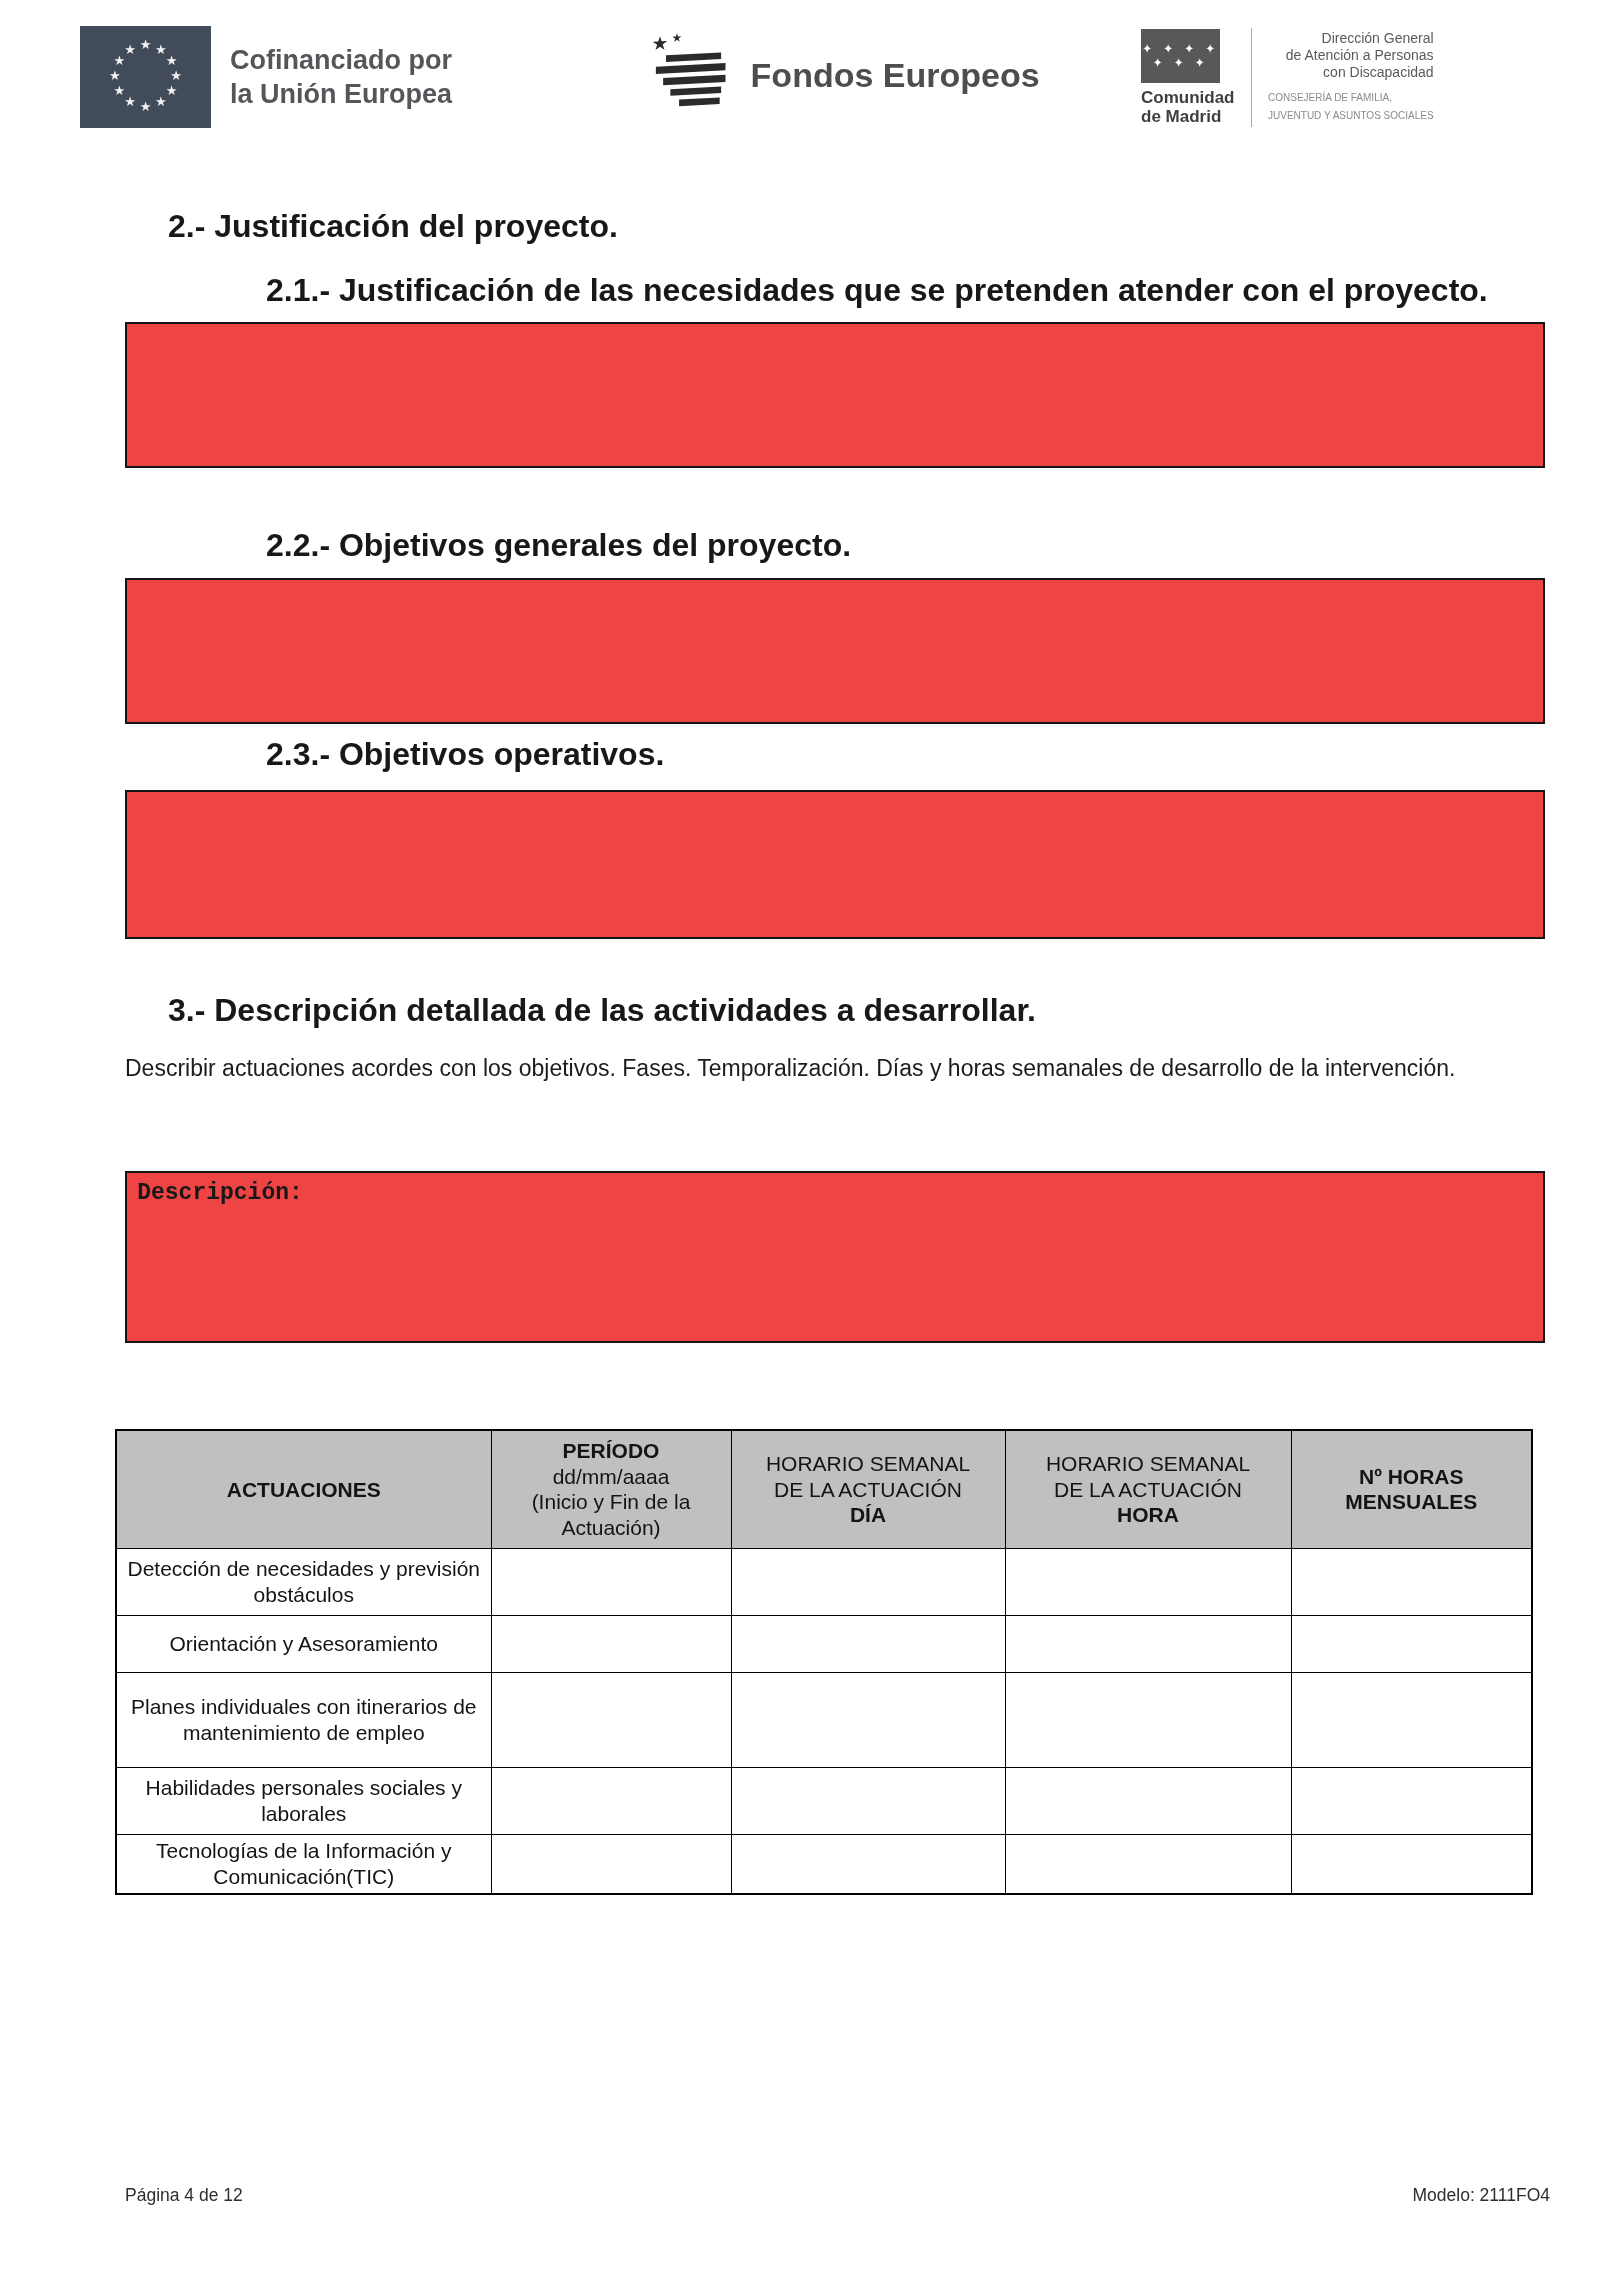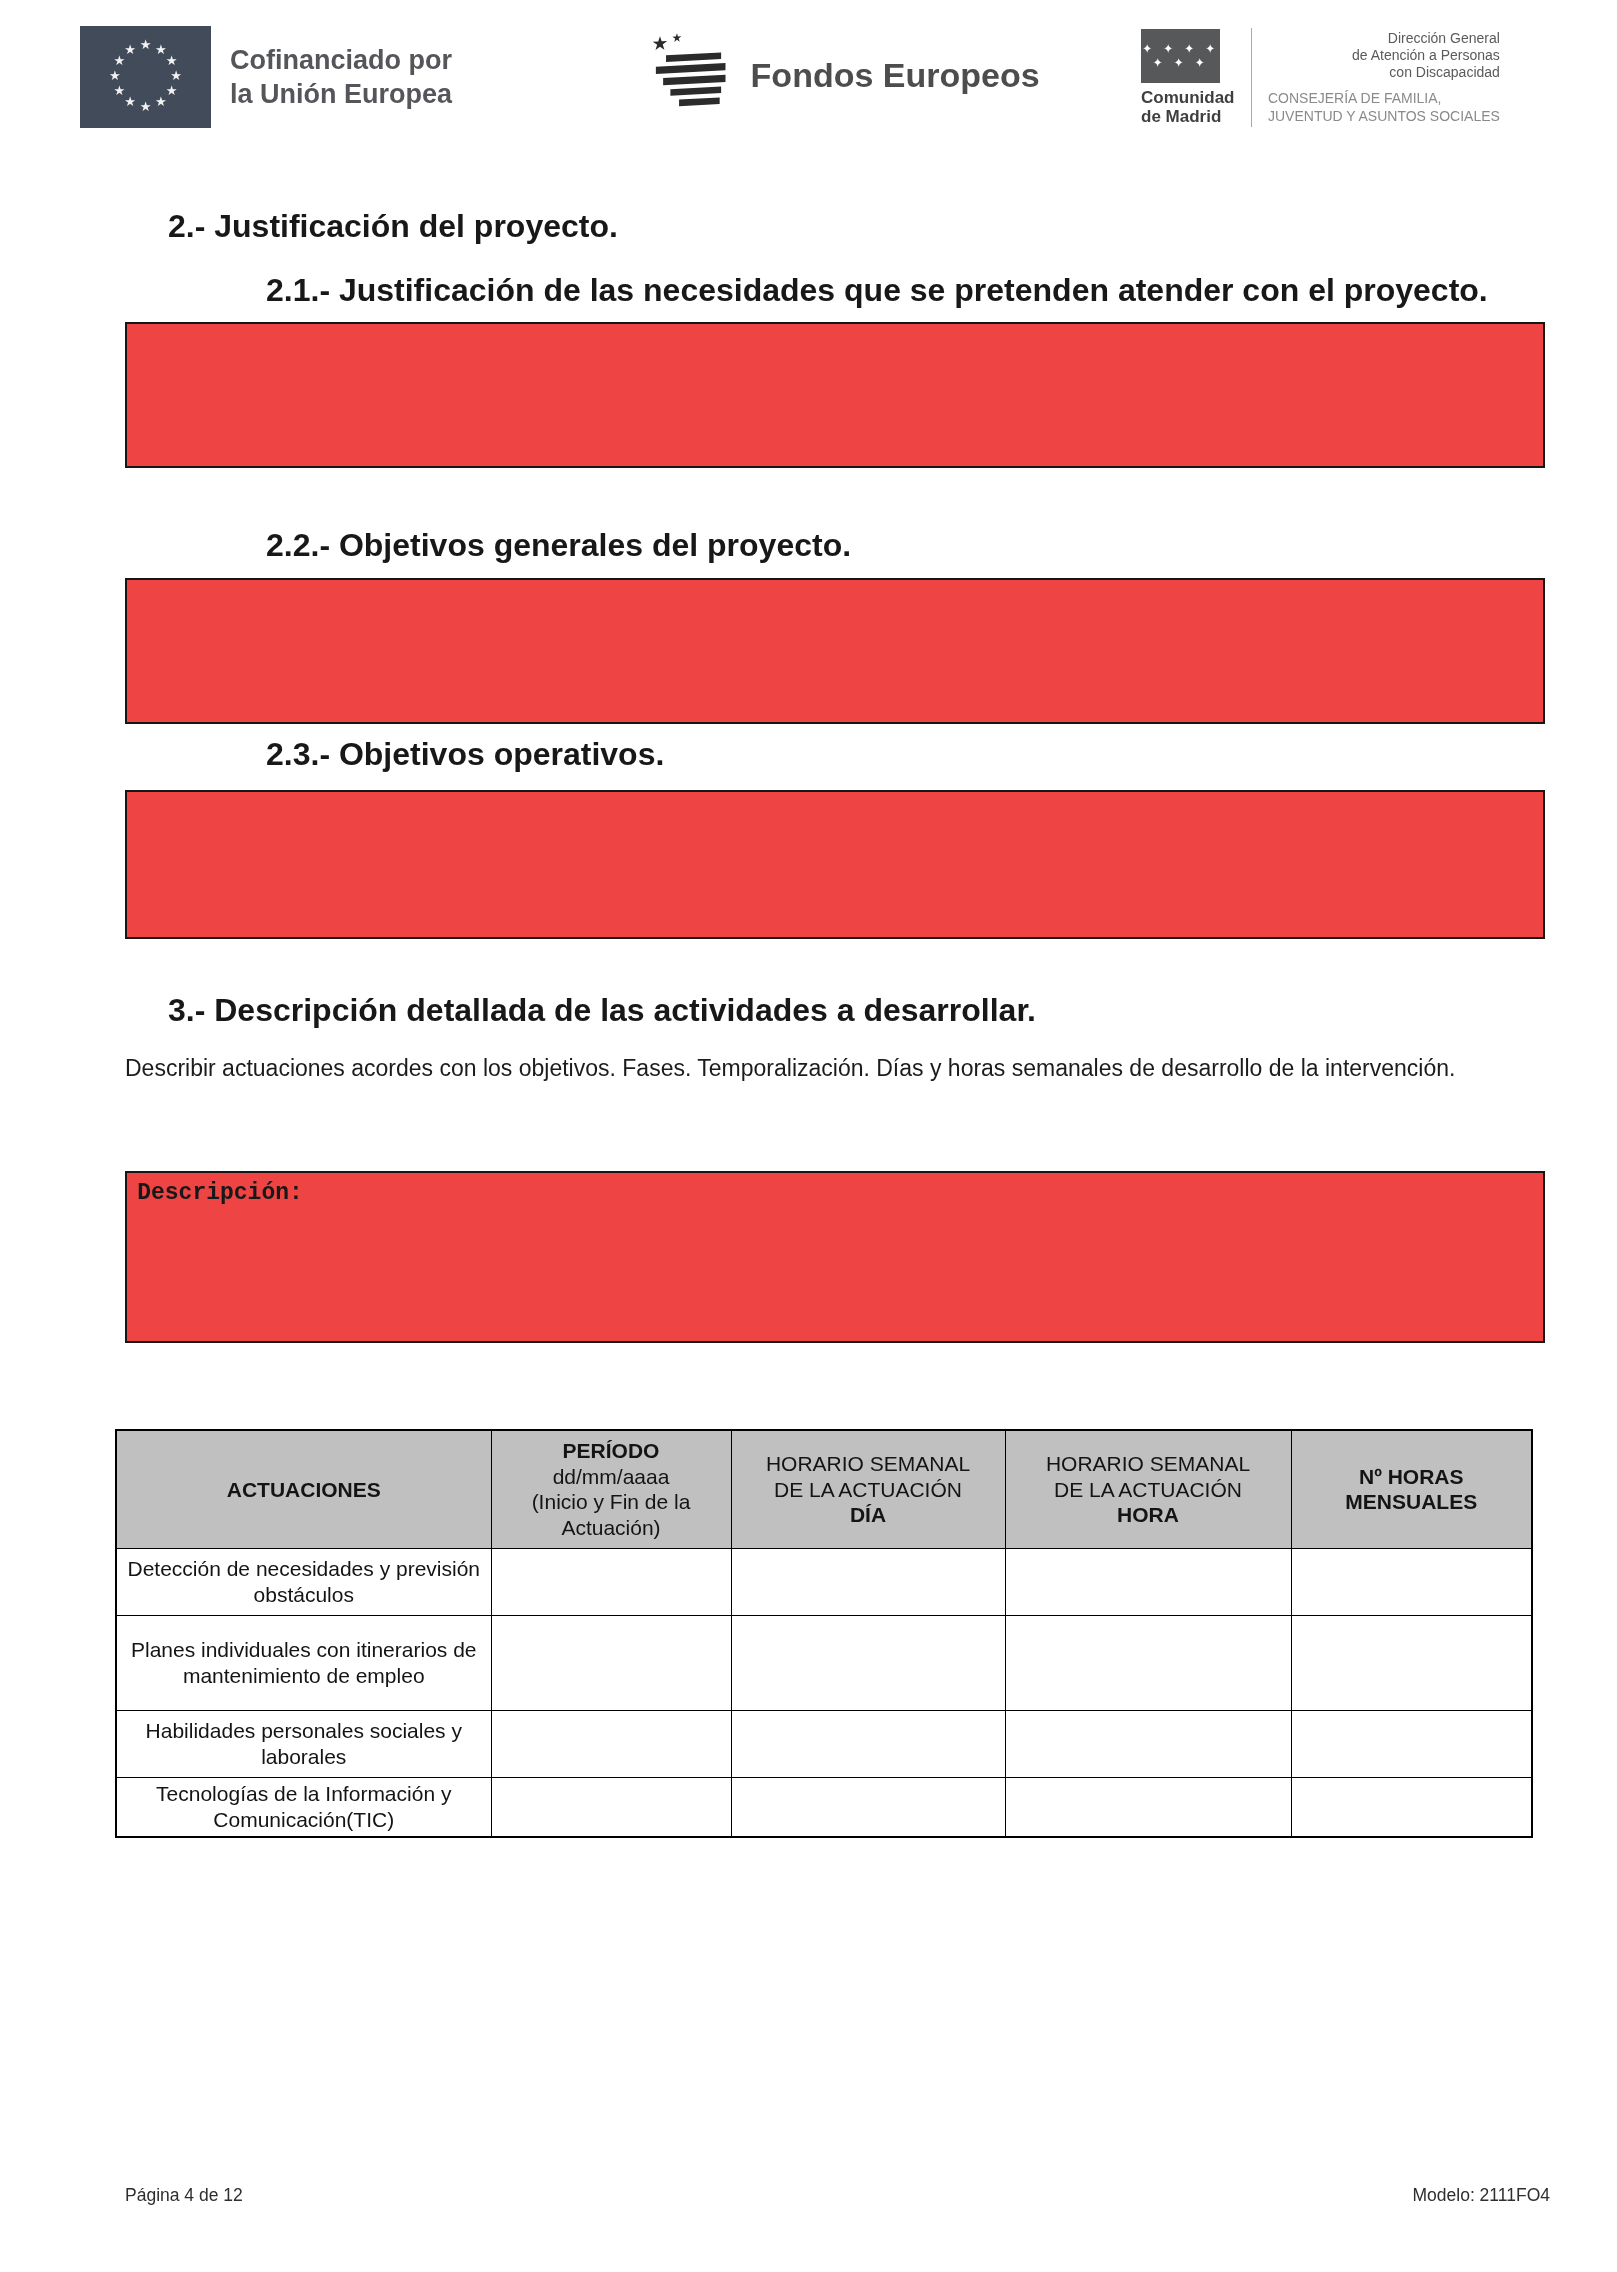"CONSEJERÍA DE FAMILIA," .dept-caps { font-size: 14px -> 10px }
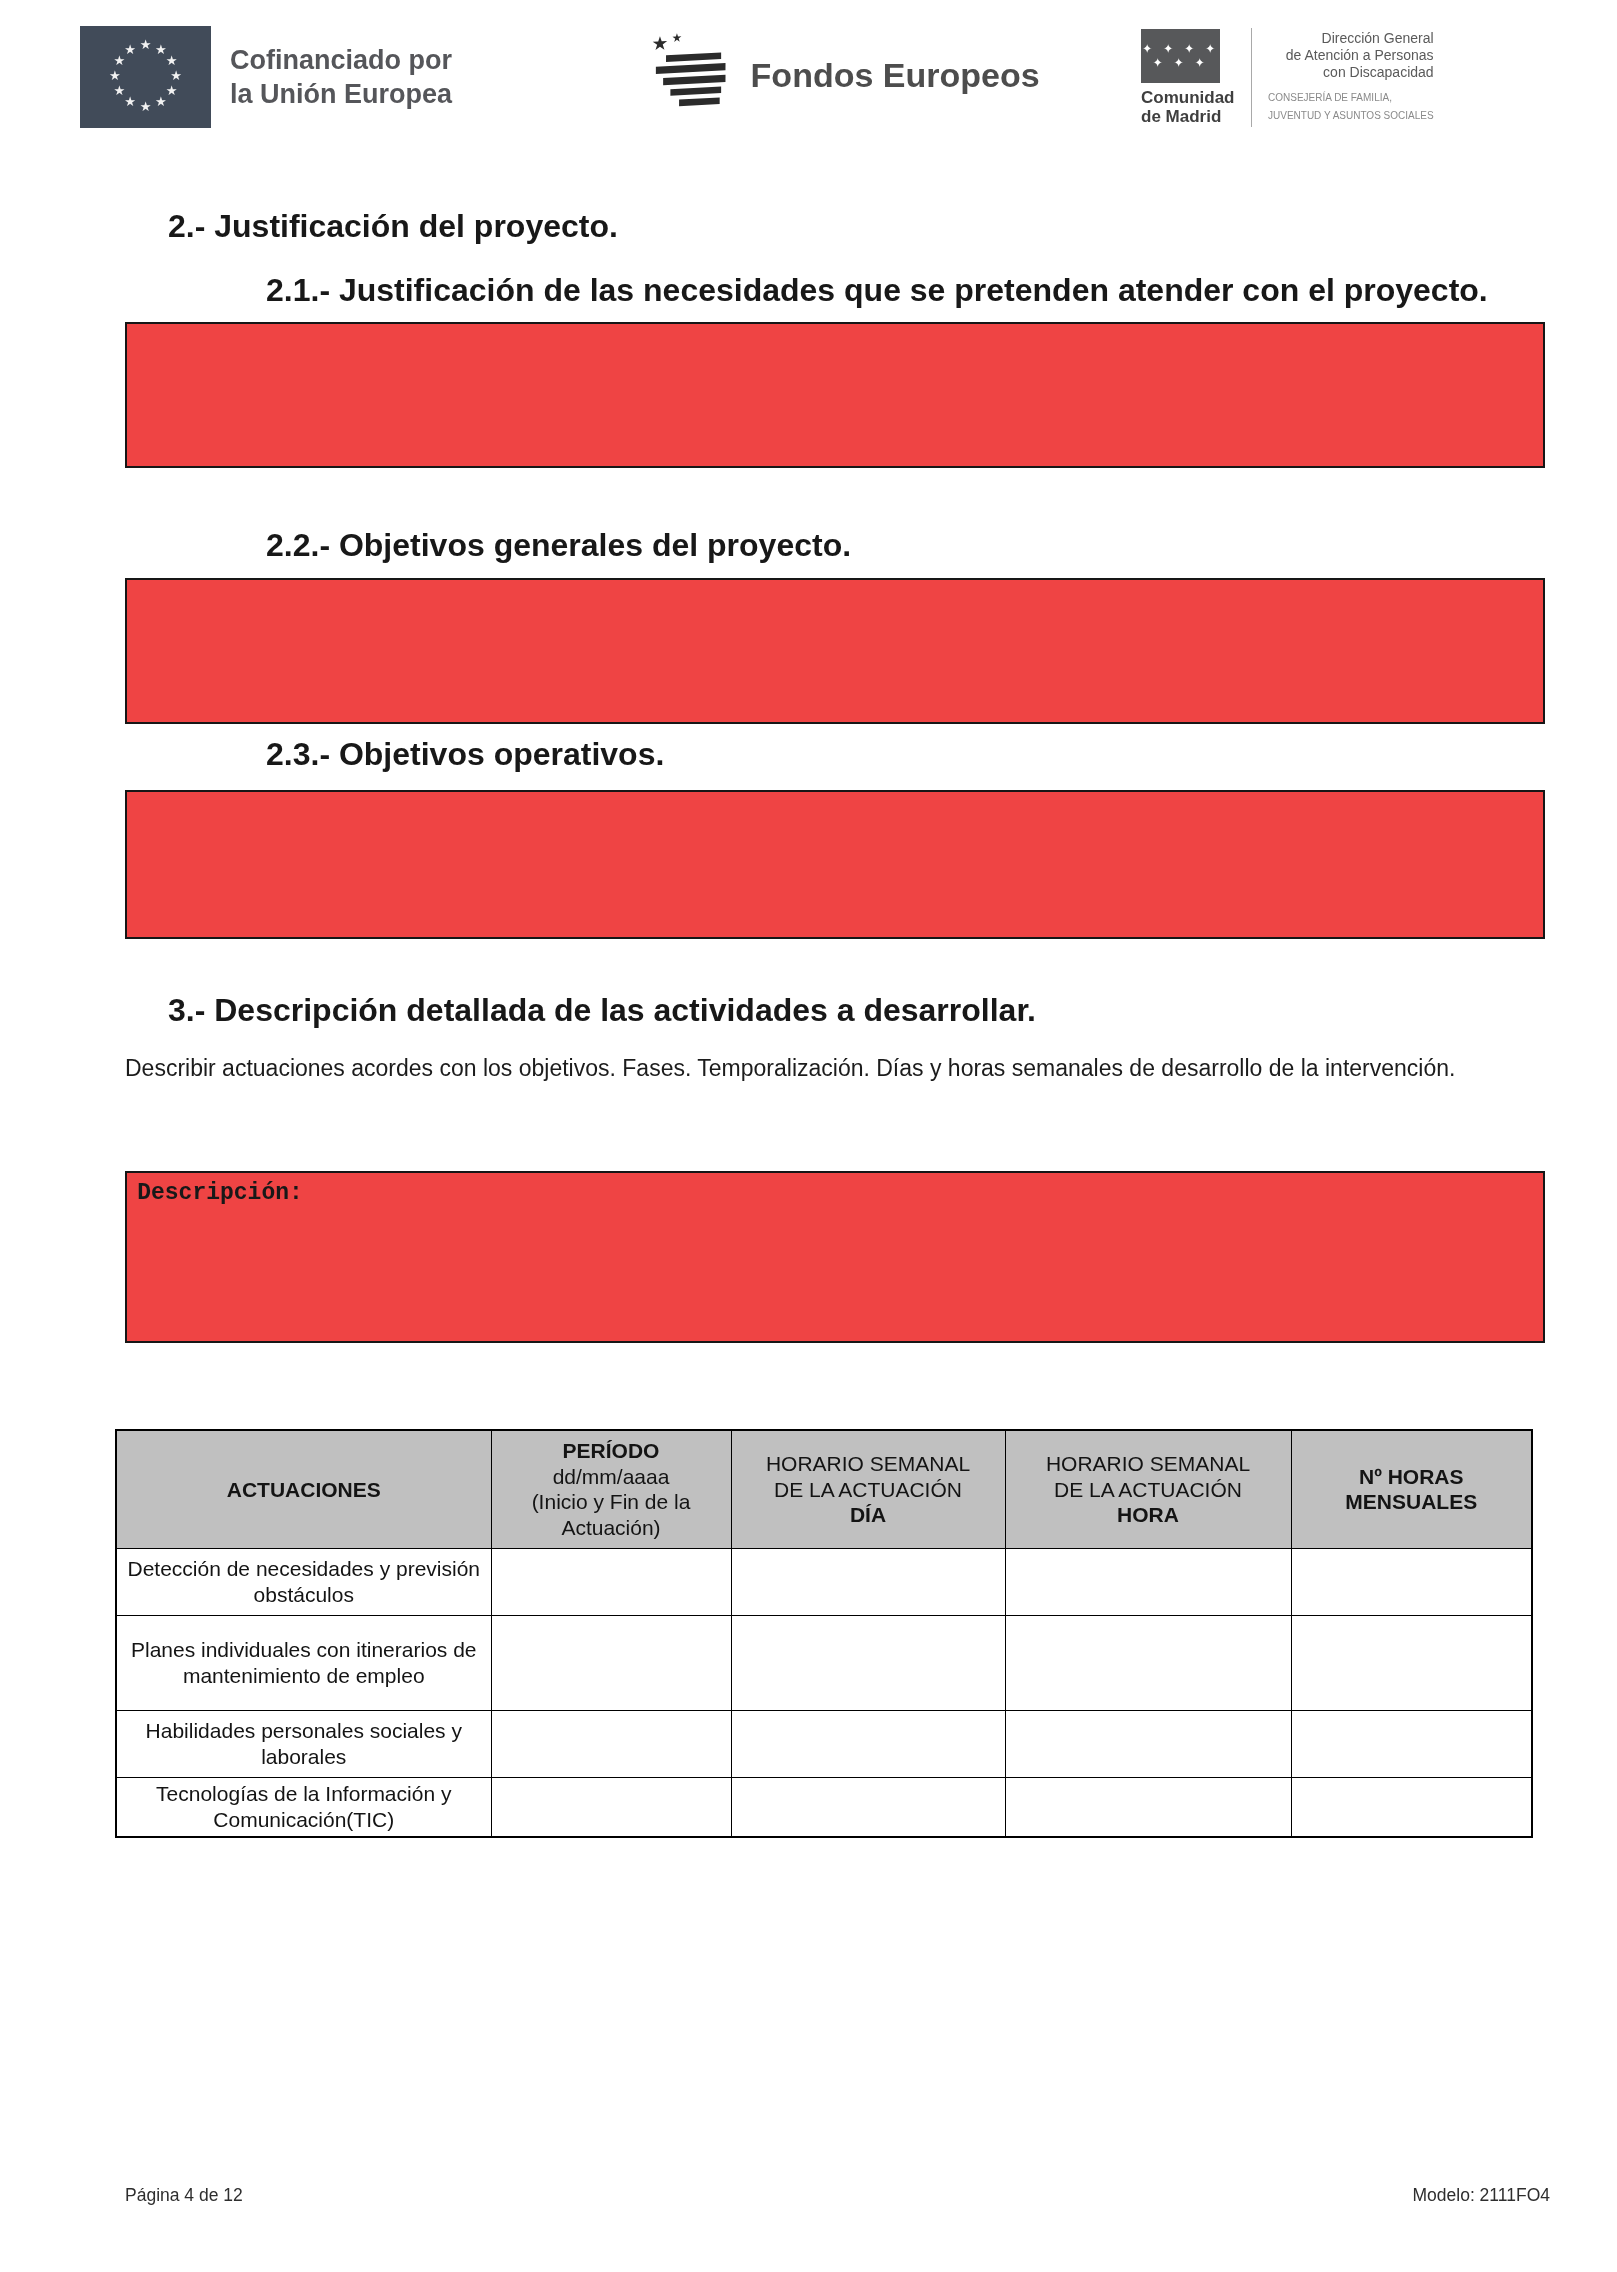"Orientación y Asesoramiento" tr { html: none -> <tr> <td>Orientación y Asesoramiento</td> <td></td> <td></td> <td></td> <td></td> </tr> }
